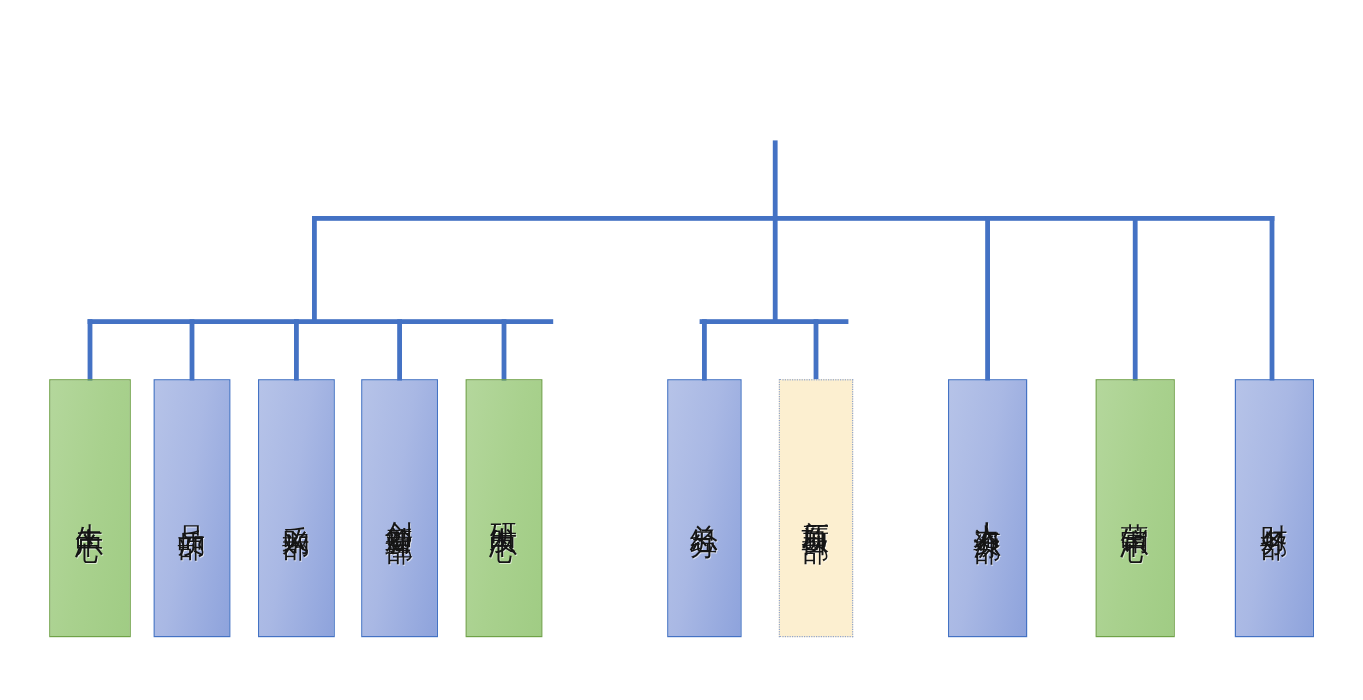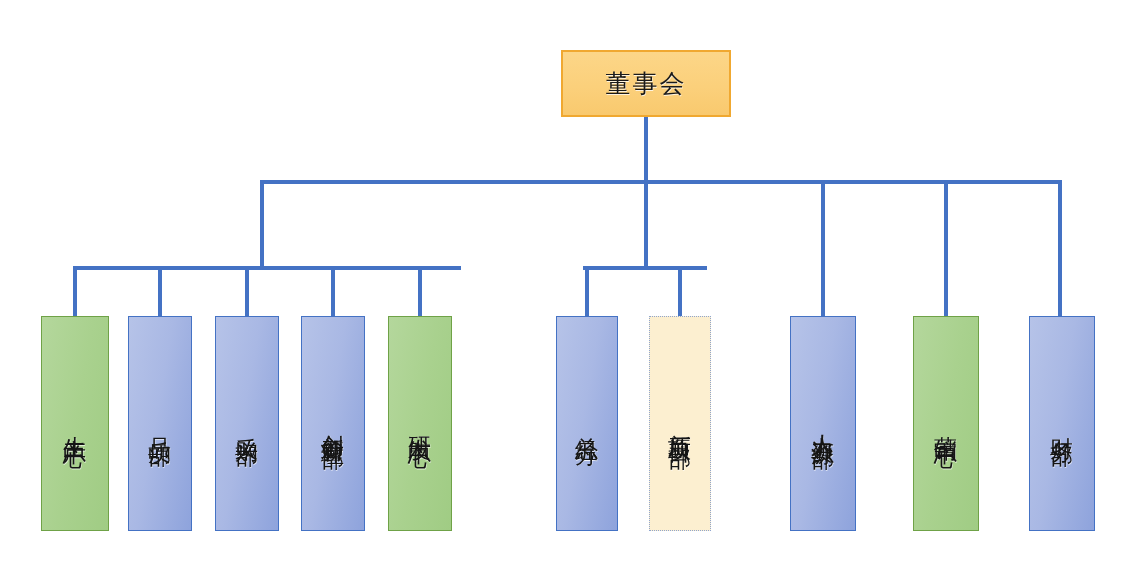"董事会" div.root-node { html: <div> <span>董事会</span> </div> -> none }
